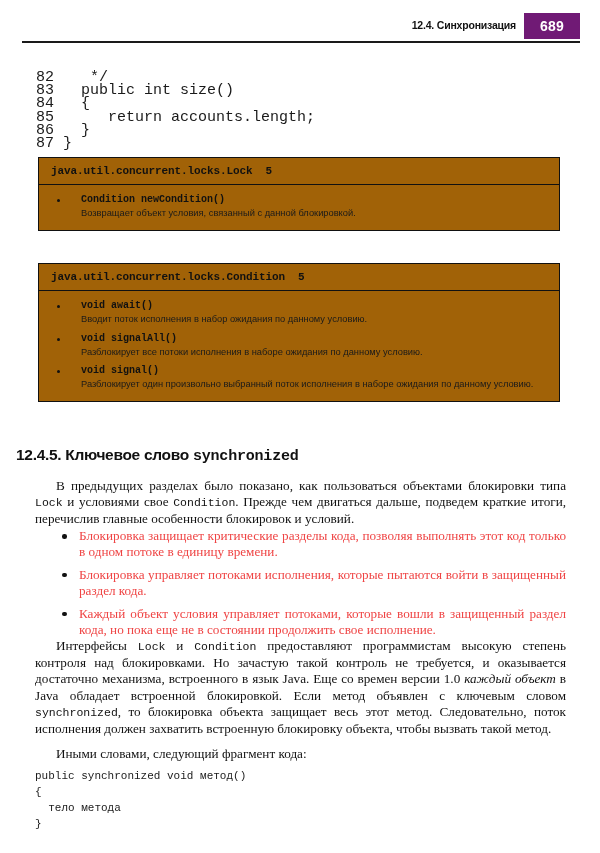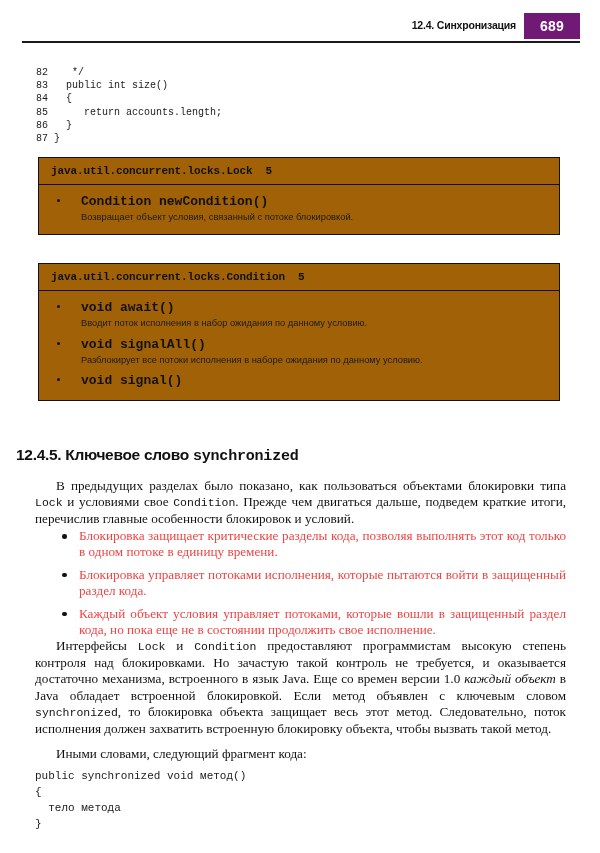"82 */" .listing { font-size: 10px -> 15px }
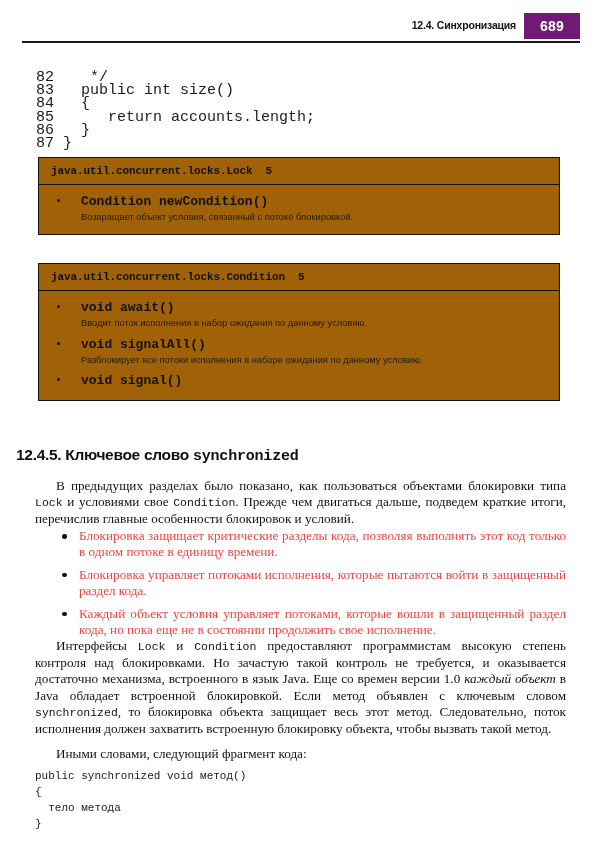"Condition newCondition()" .api-sig { font-size: 13px -> 10px }
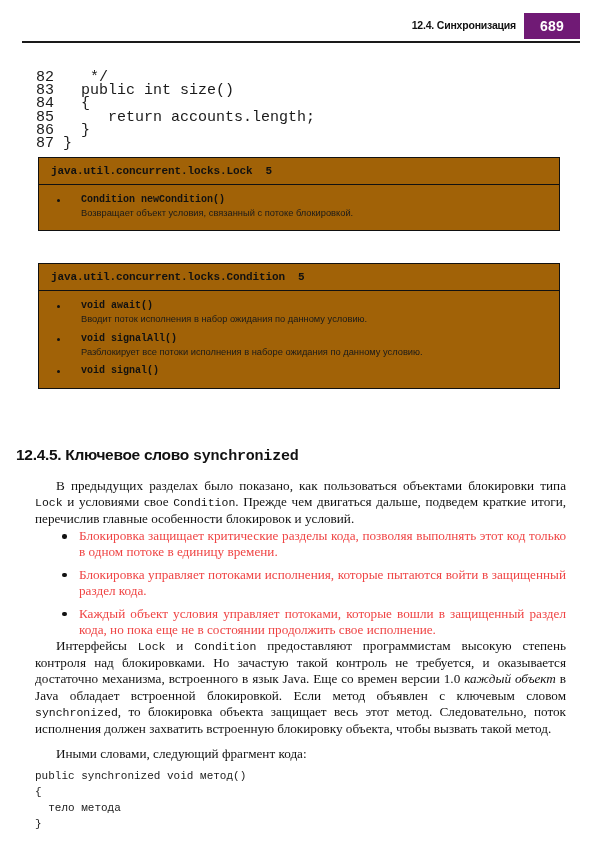"Возвращает объект условия, связанный с" div.api-desc { text: потоке -> данной }
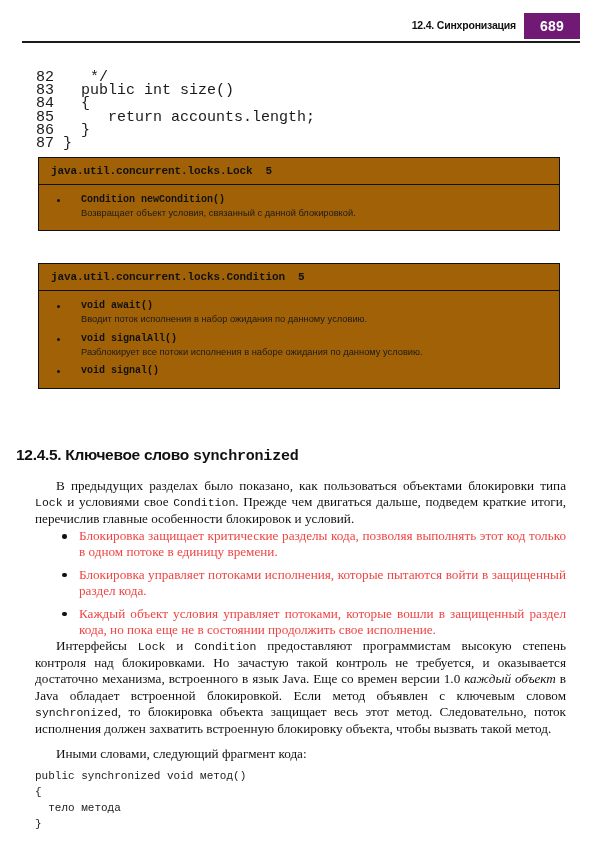"Разблокирует один произвольно выбранный" div.api-desc { html: none -> <div>Разблокирует один произвольно выбранный поток исполнения в наборе ожидания по данному условию.</div> }
